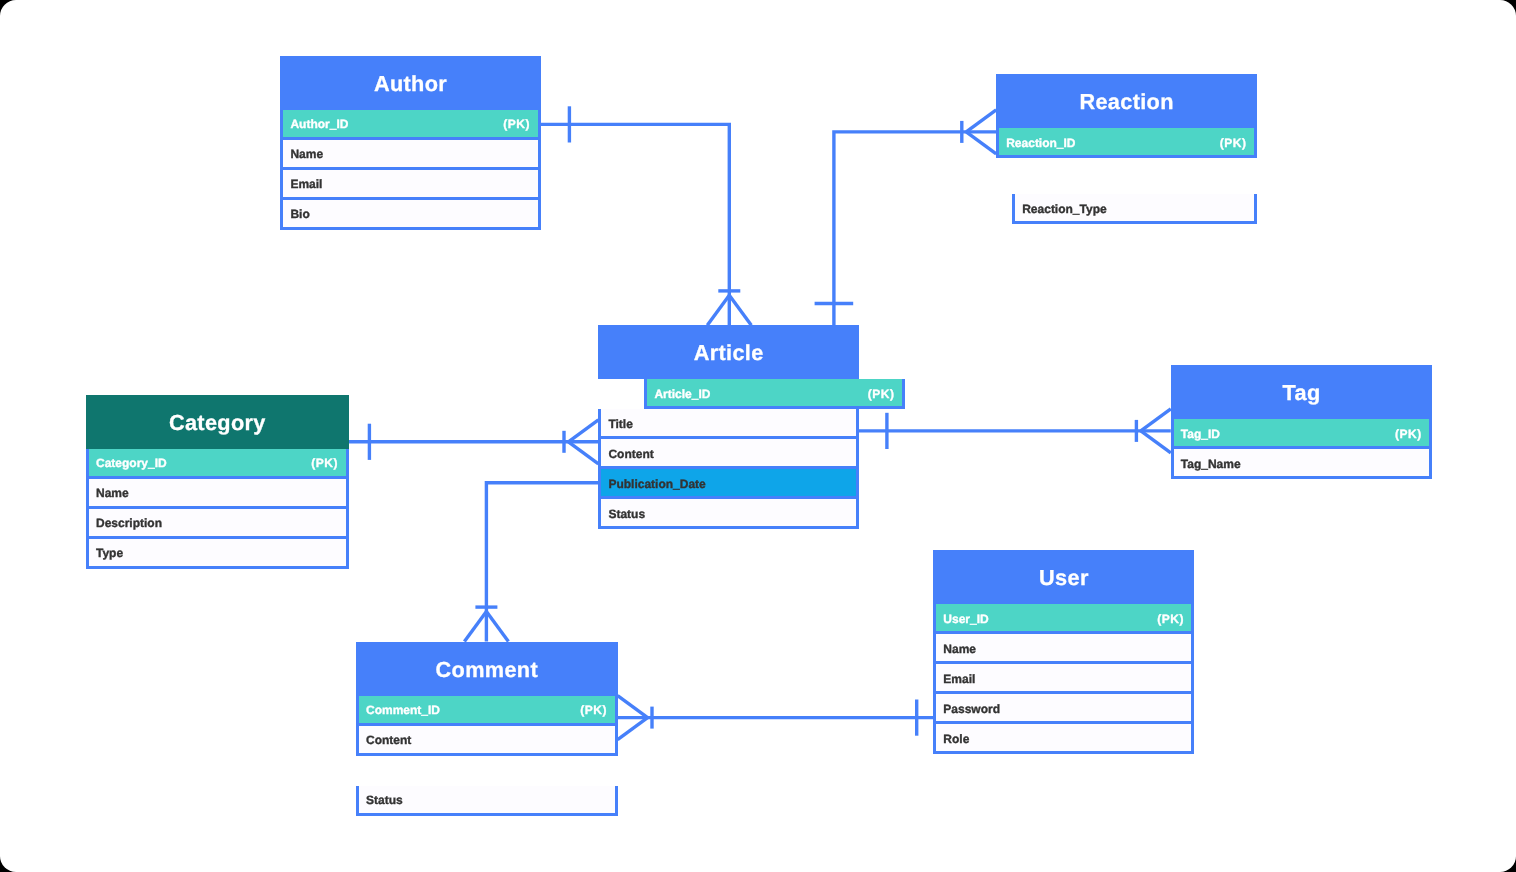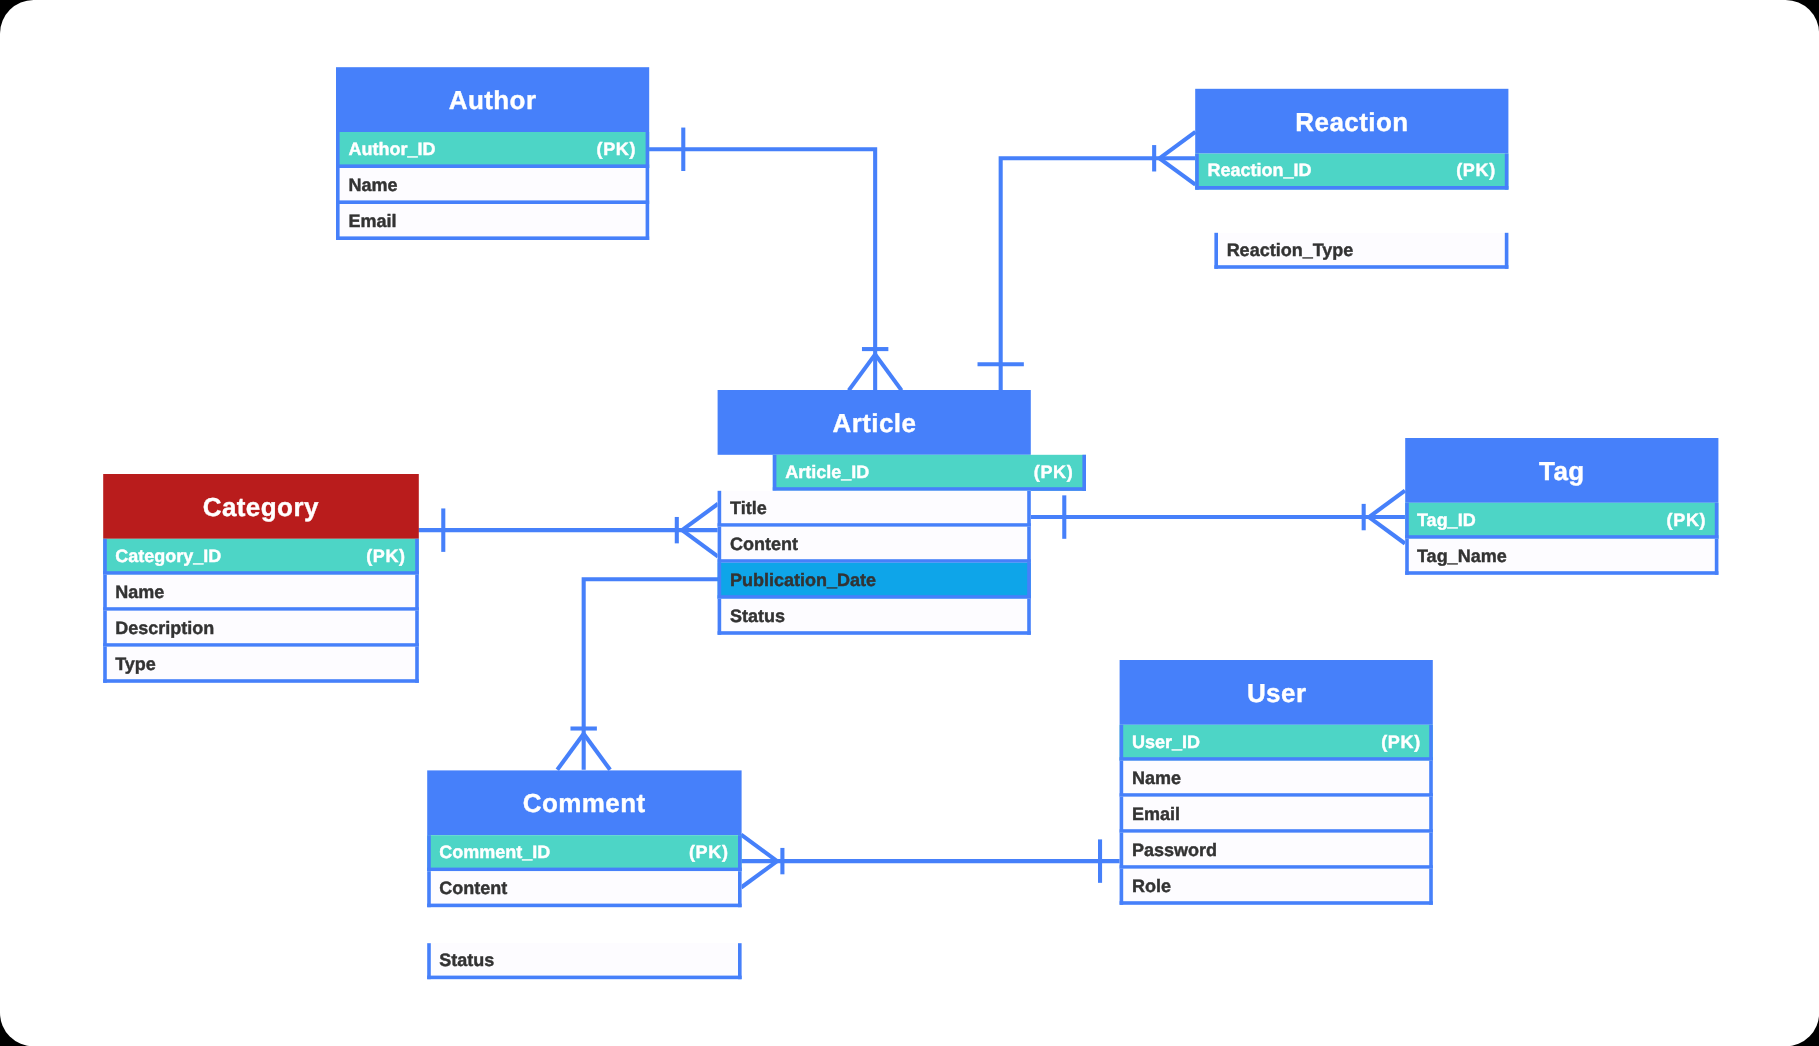"Author" #canvas { border-radius: 28px -> 16px }
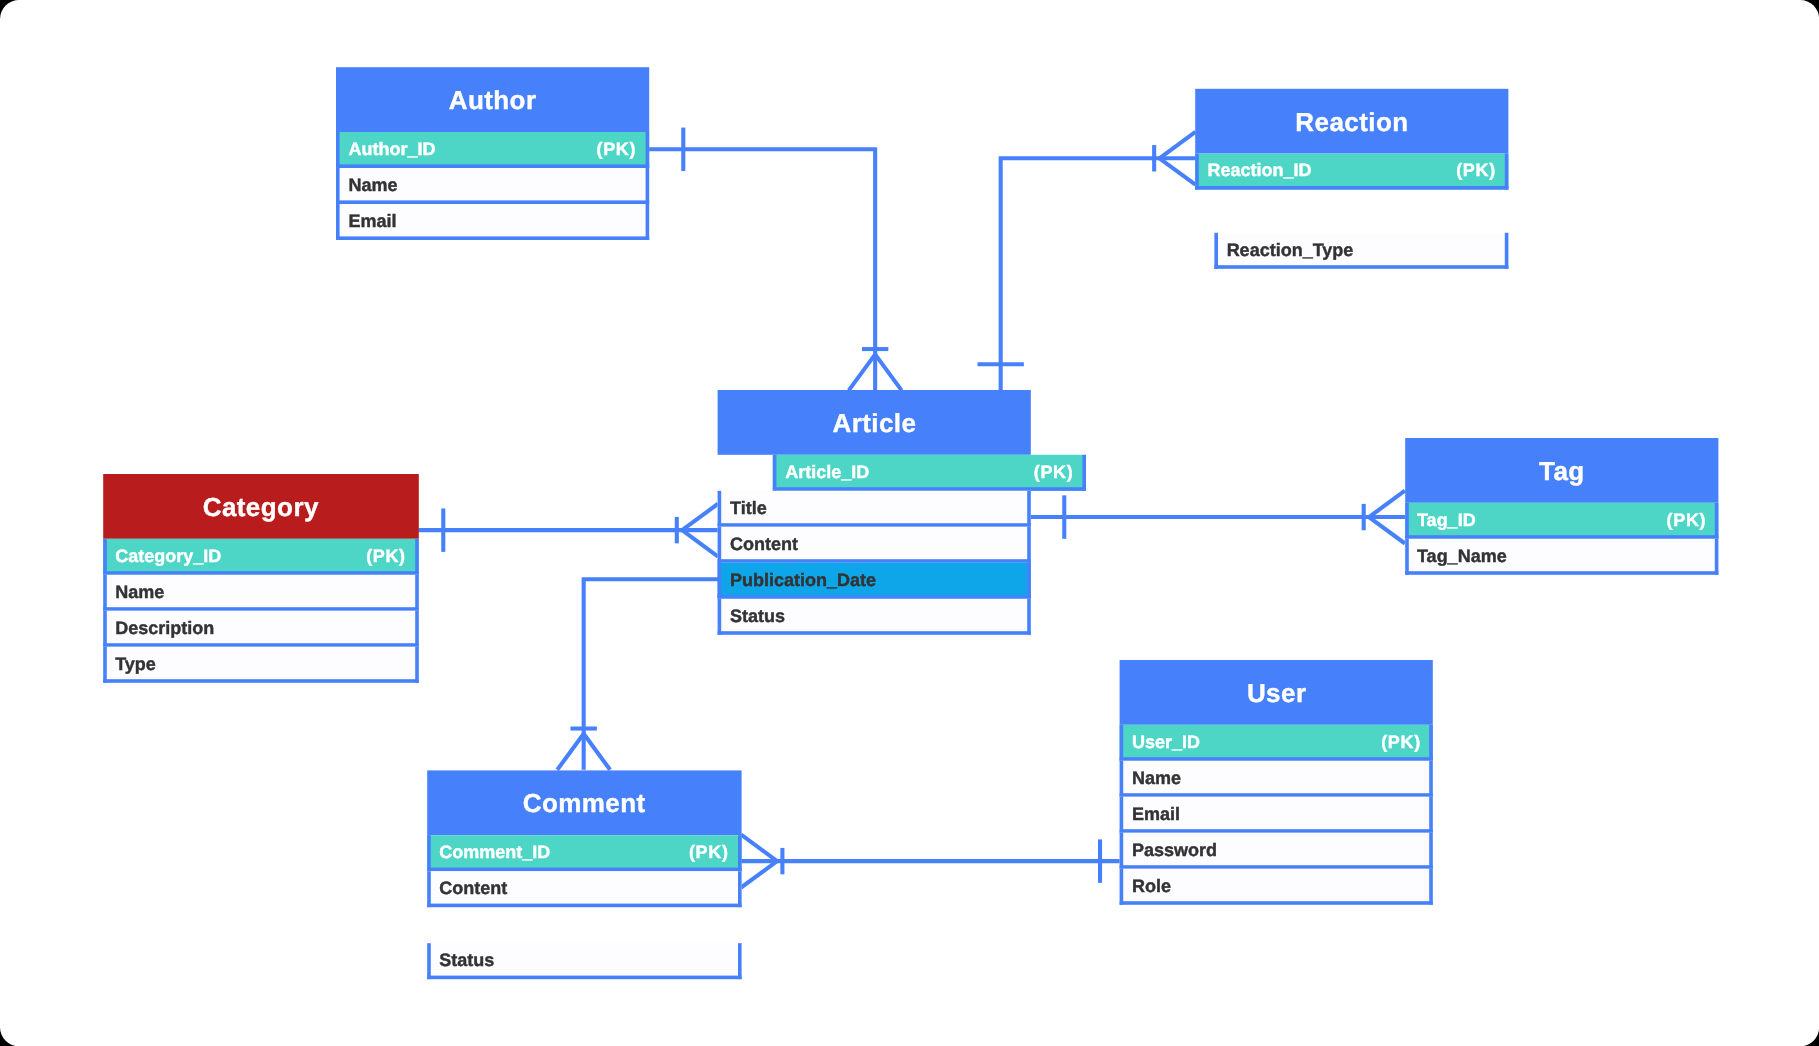"Author_ID" .erow { font-size: 15px -> 12px }
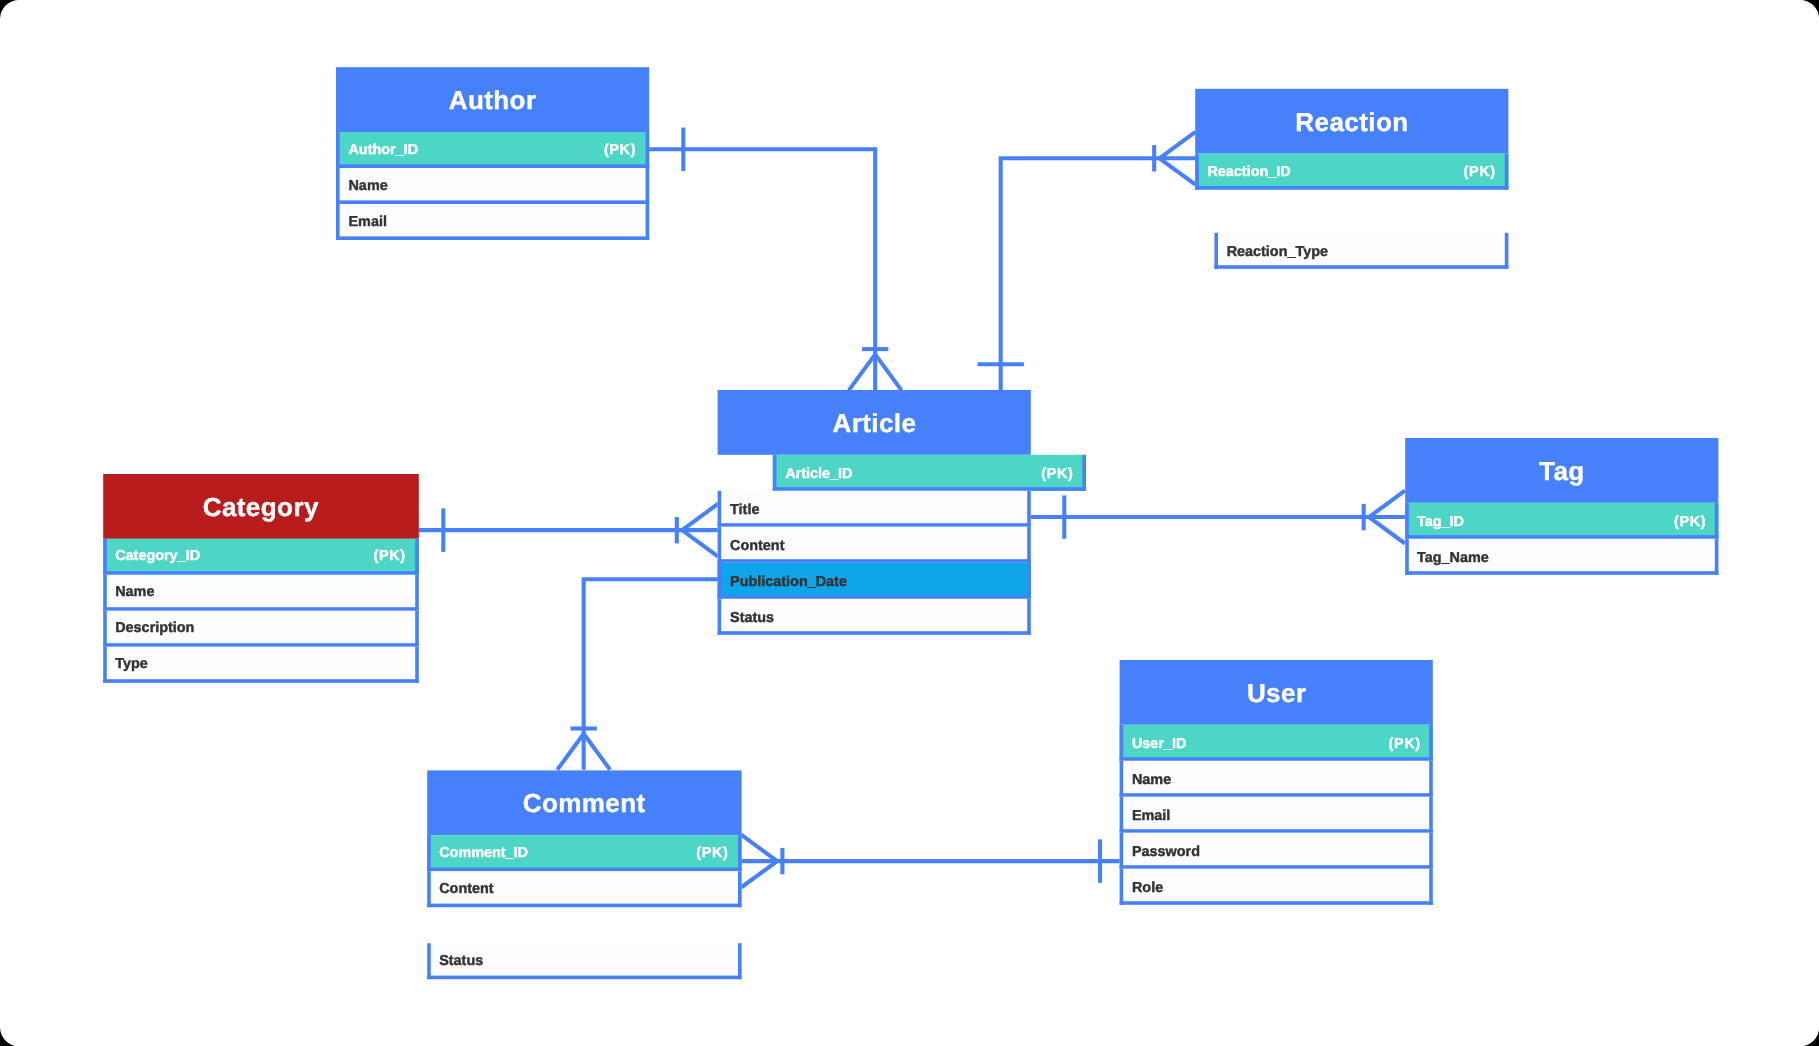"Bio" div.erow { html: none -> <div> <span>Bio</span> <span></span> </div> }
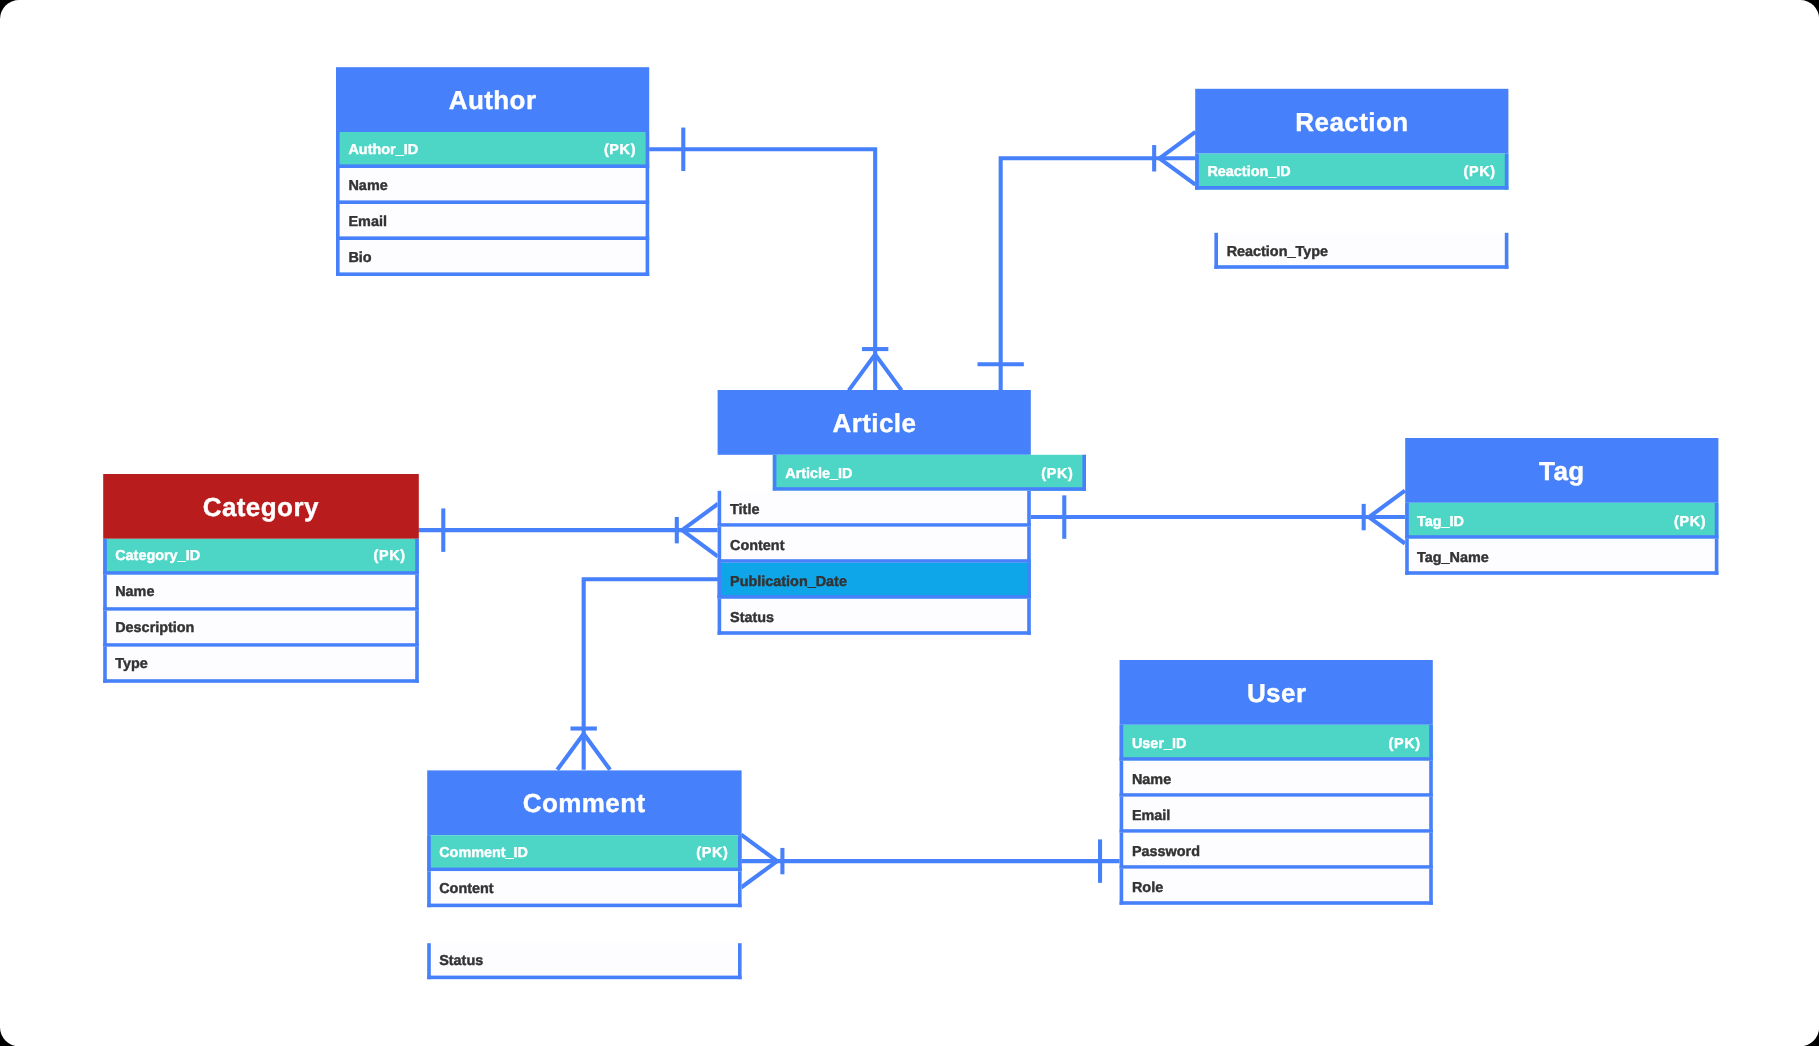"Category" div.ehdr { background: #b91c1c -> #0f766e }
